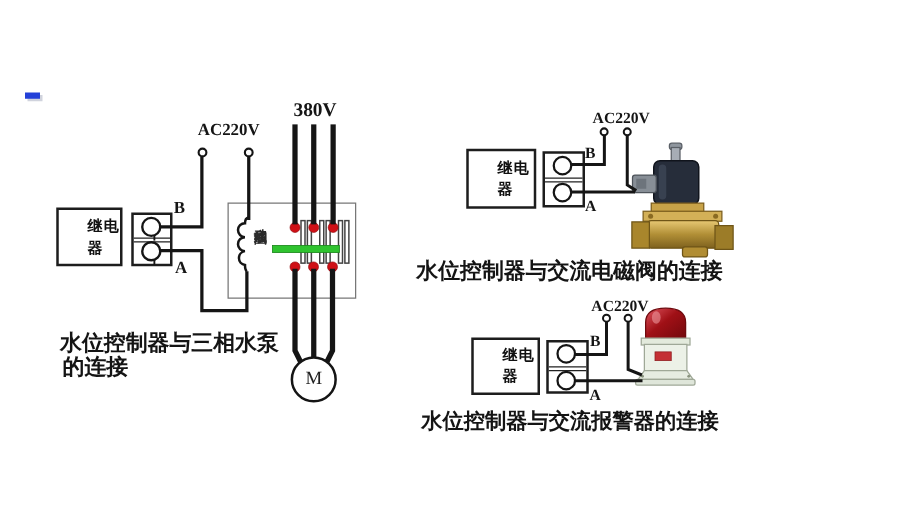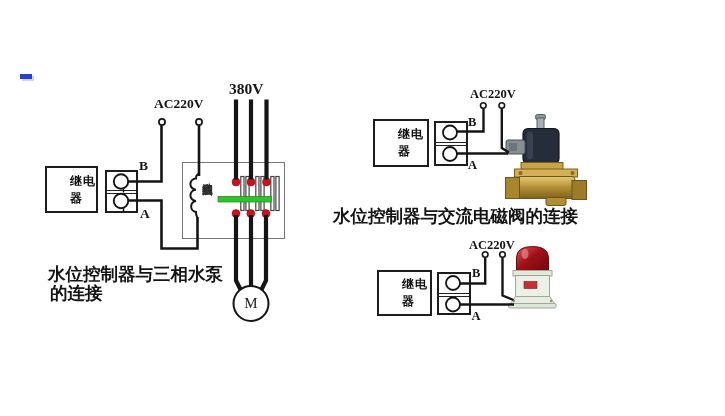"380V" .lbl.center { text-align: none -> center }
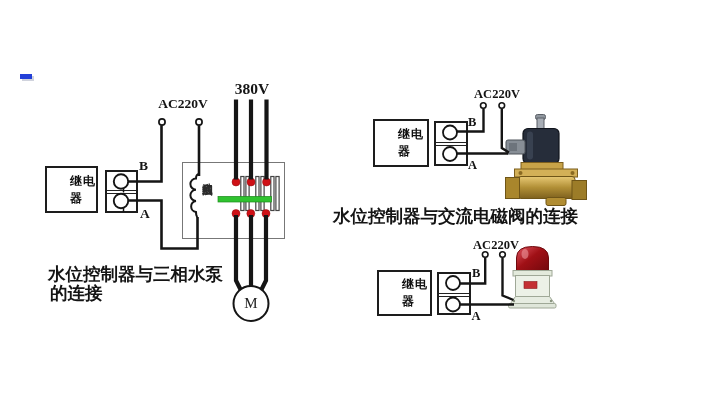"水位控制器与交流报警器的连接" div.caption { html: none -> <div>水位控制器与交流报警器的连接</div> }
